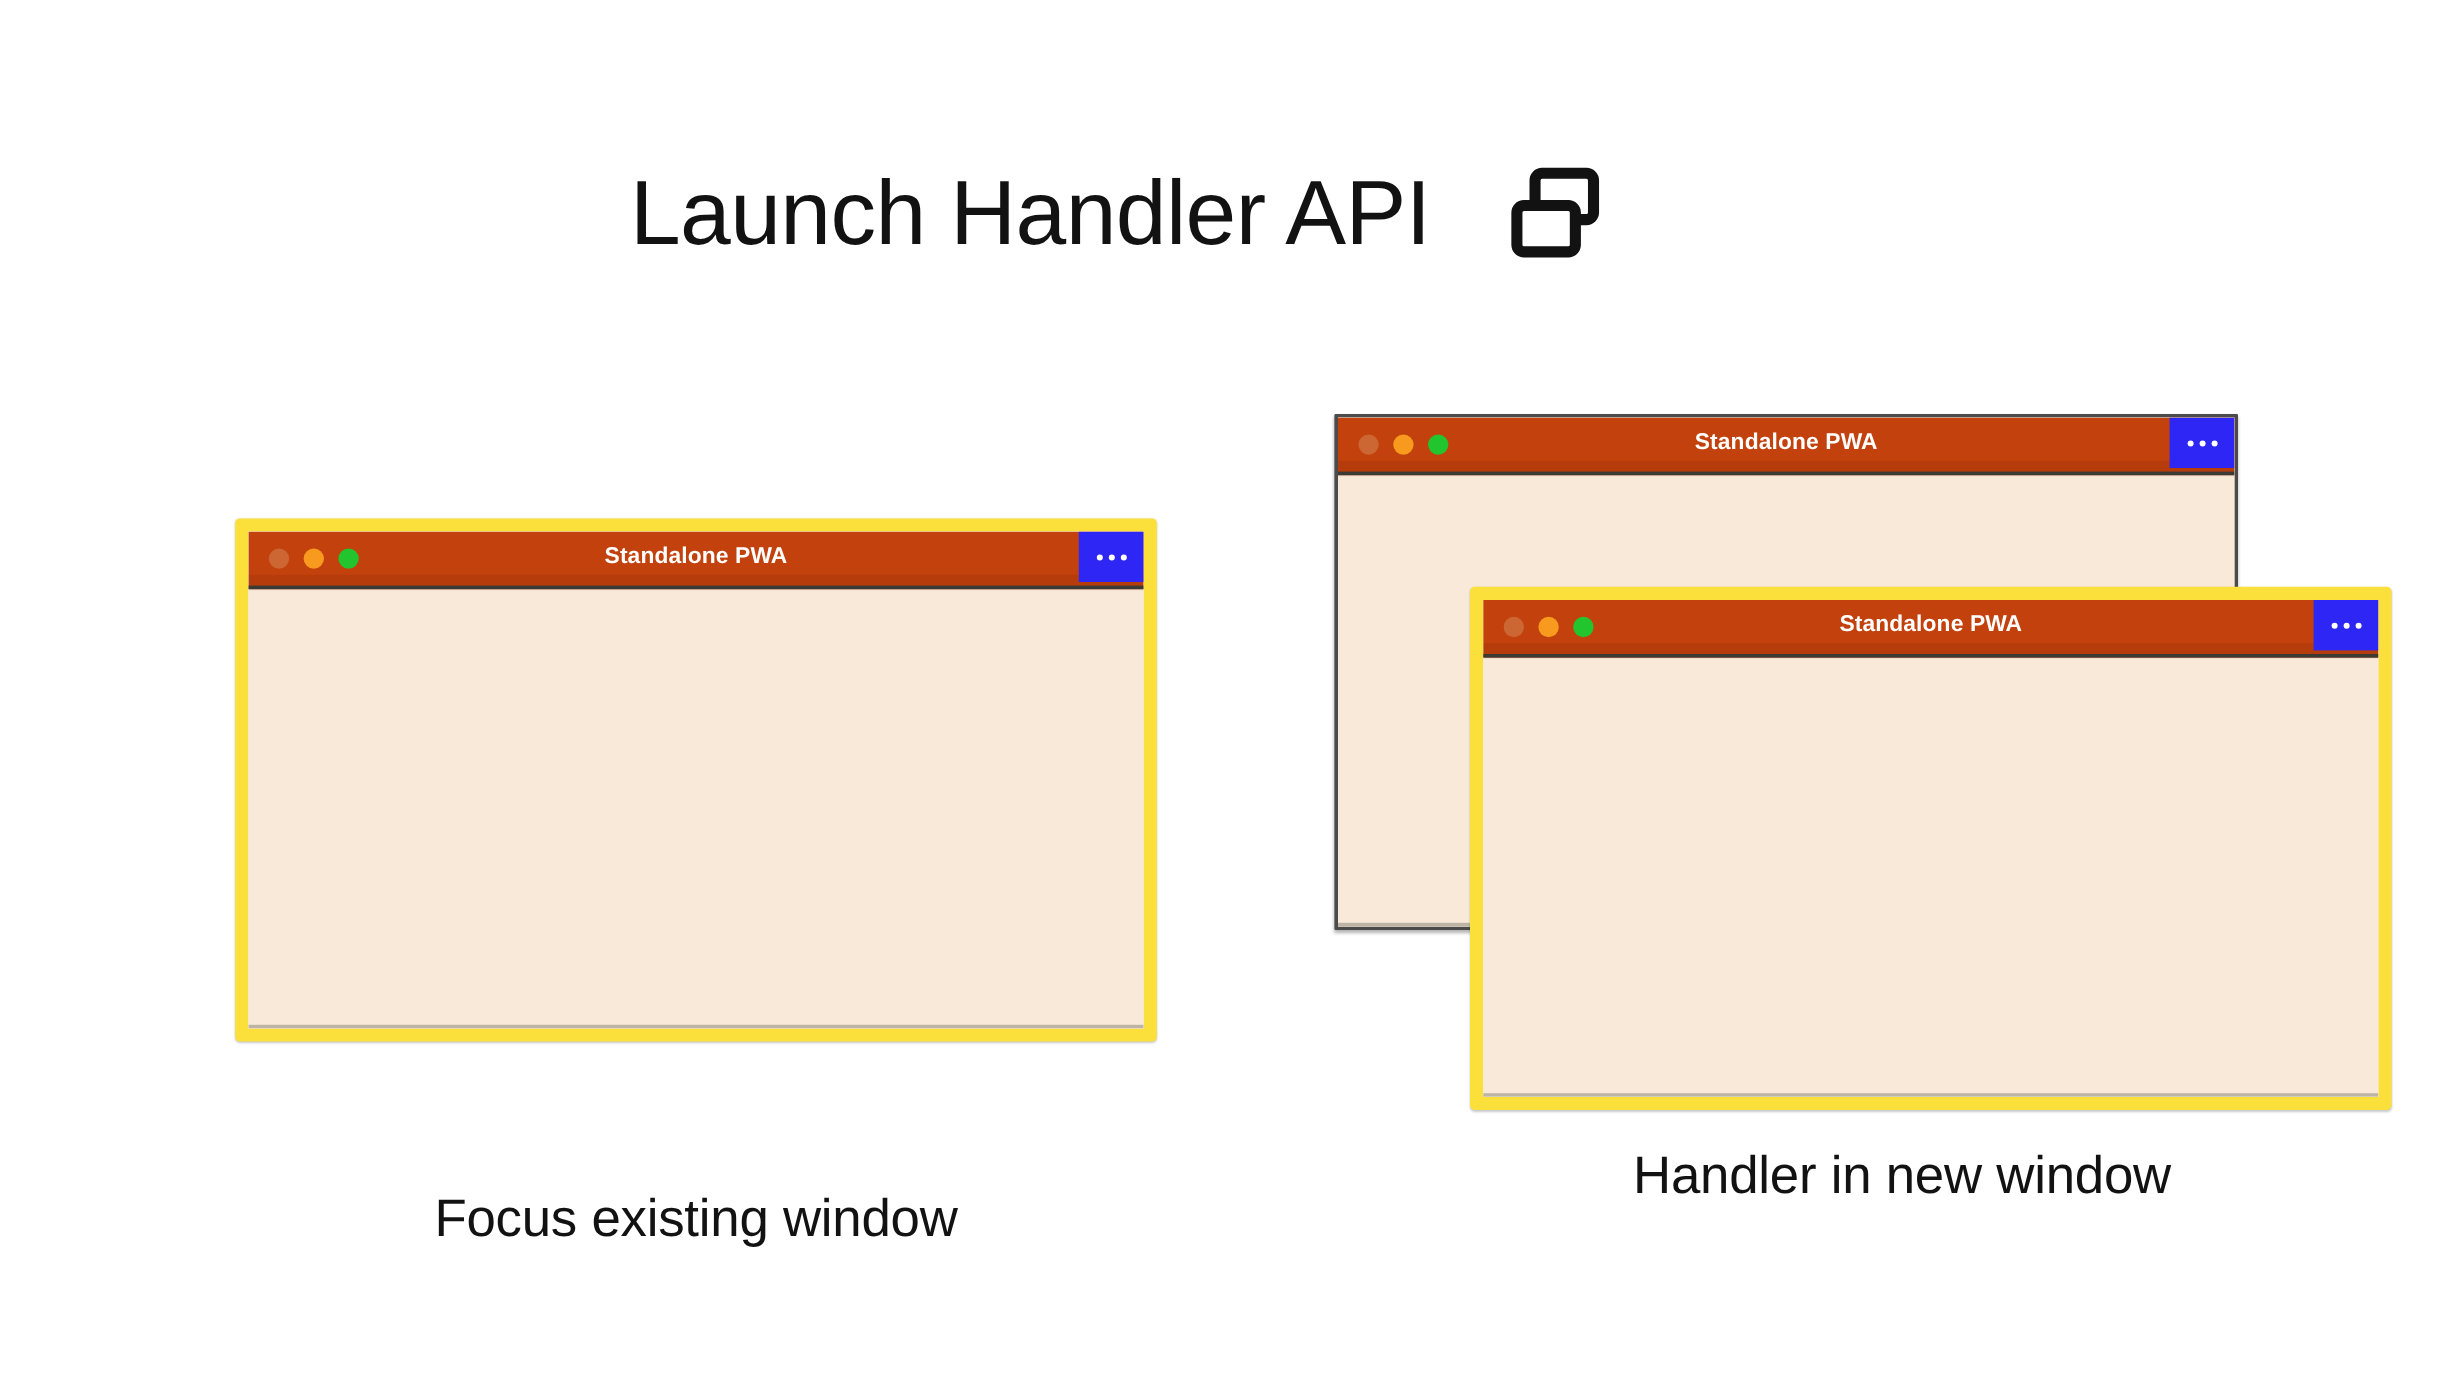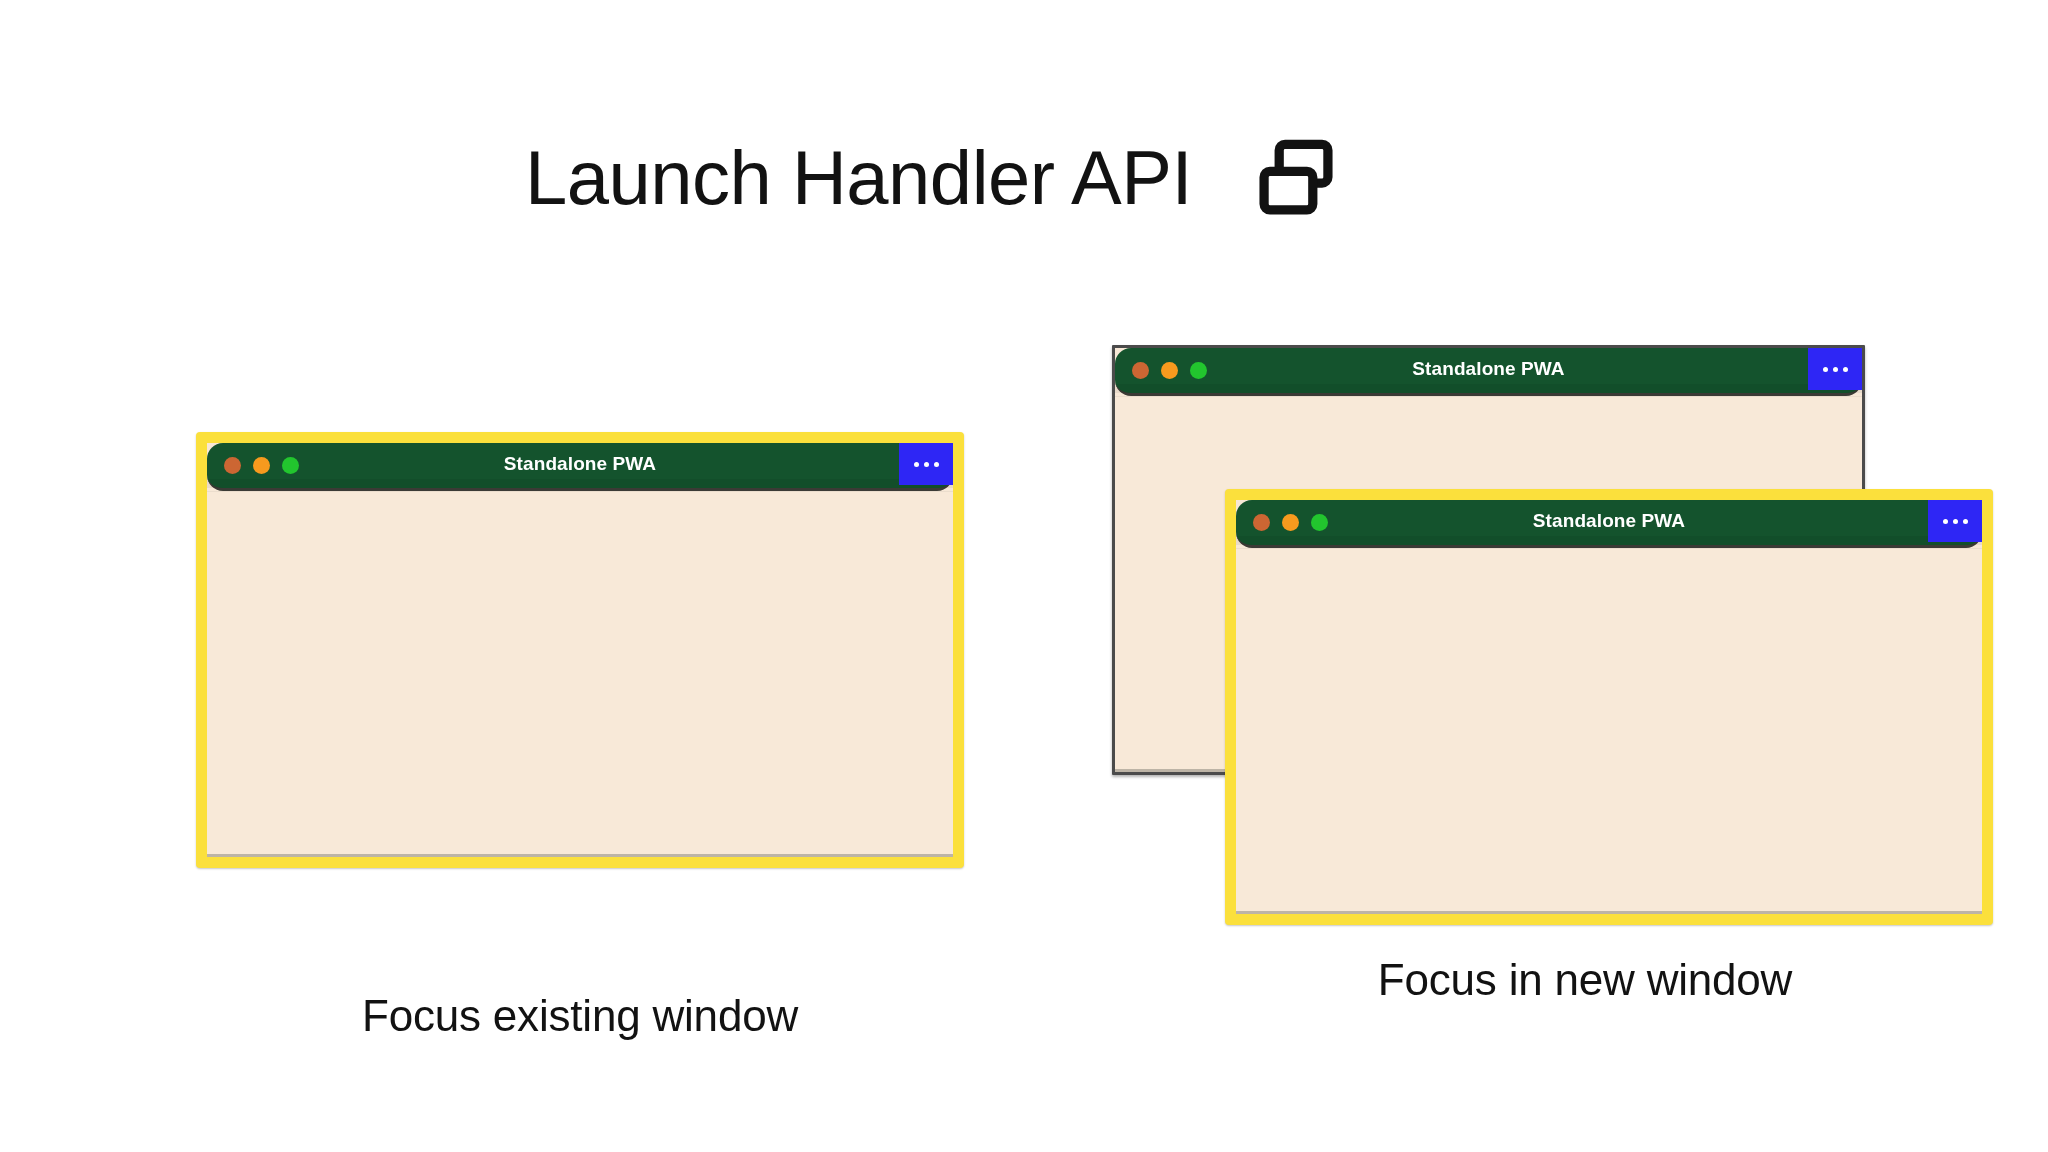"Standalone PWA" .titlebar { background: #14532d -> #c2410c; border-radius: 16px -> none }
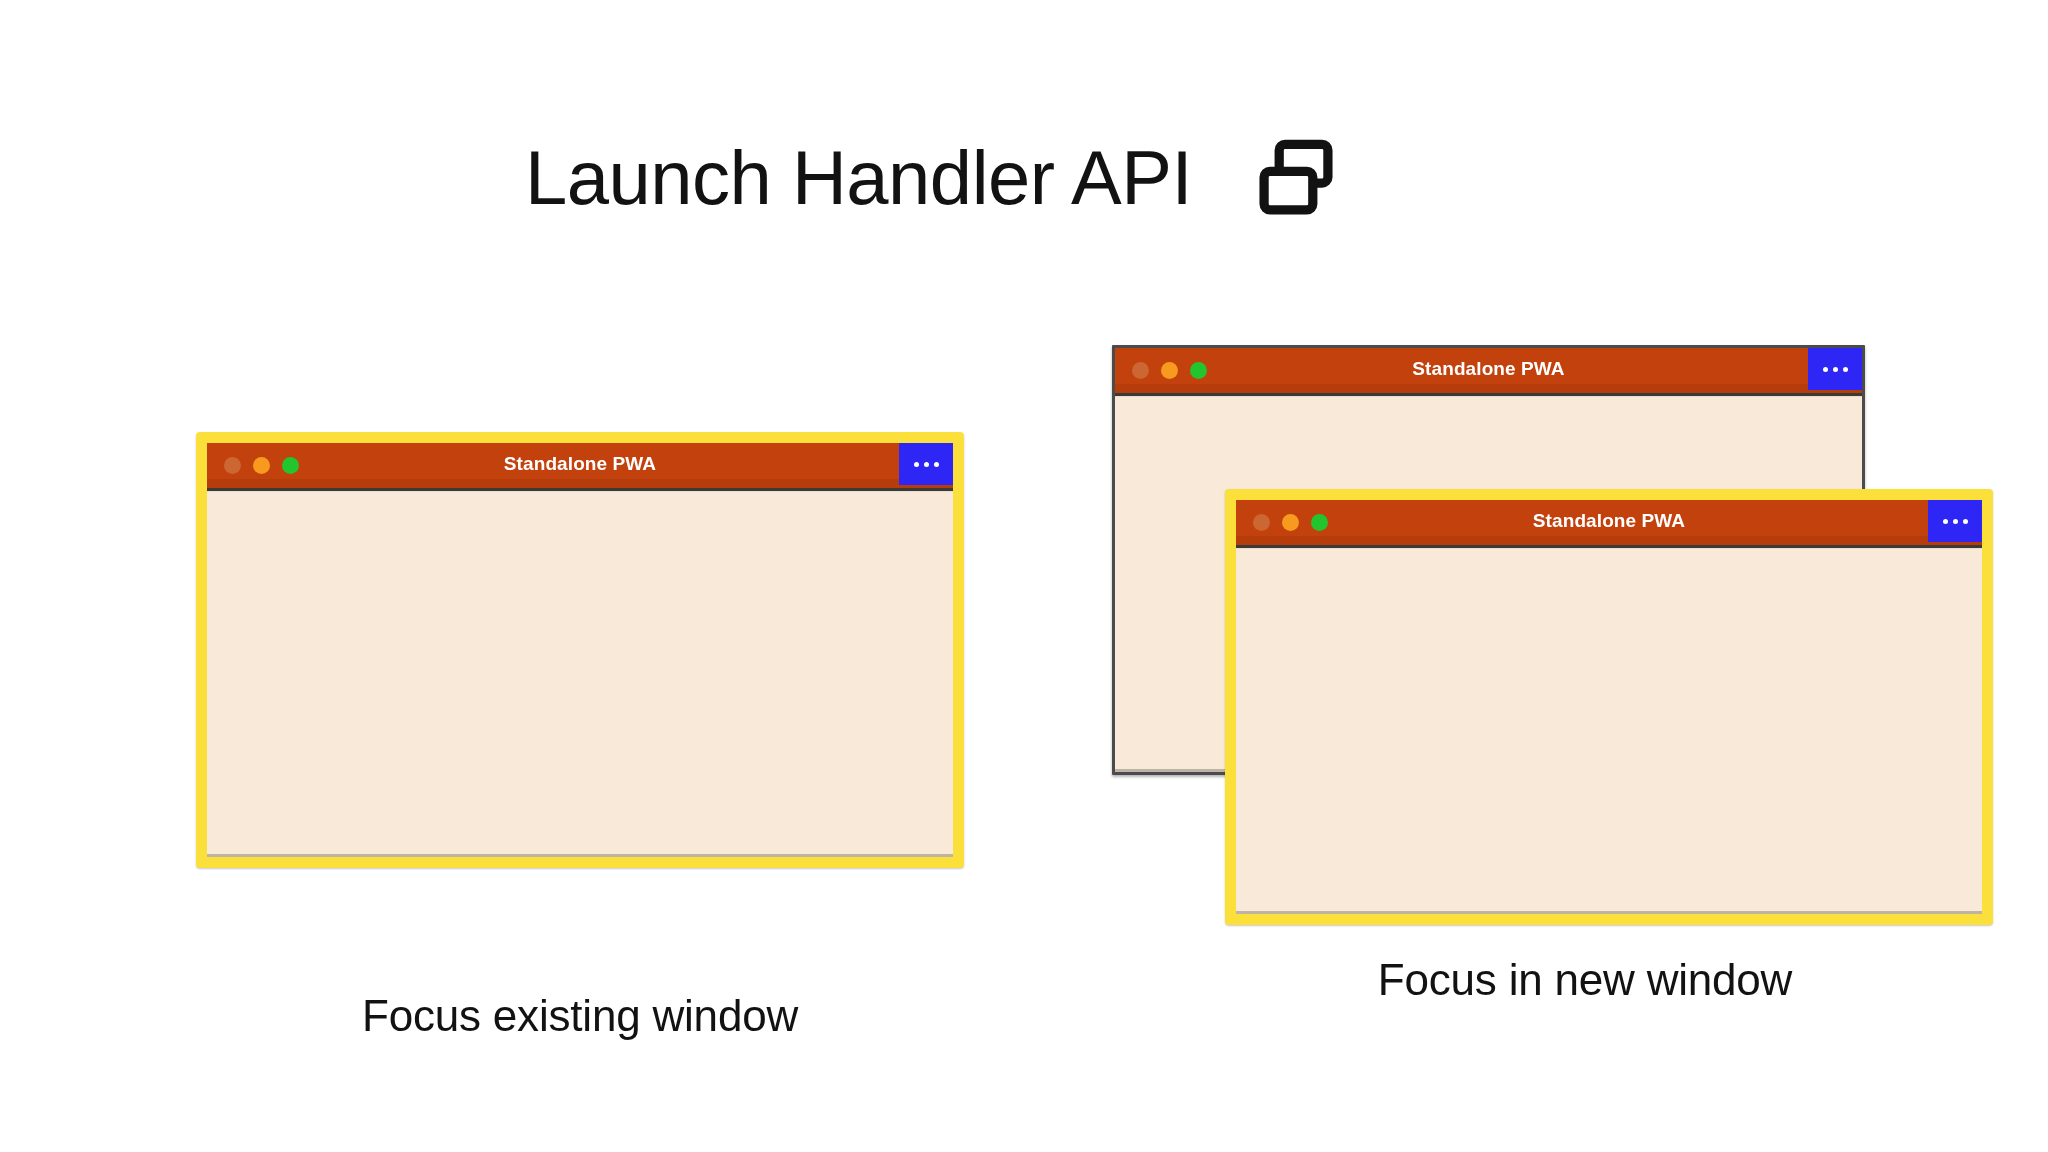"Focus in new window" div.caption { text: Focus -> Handler }
